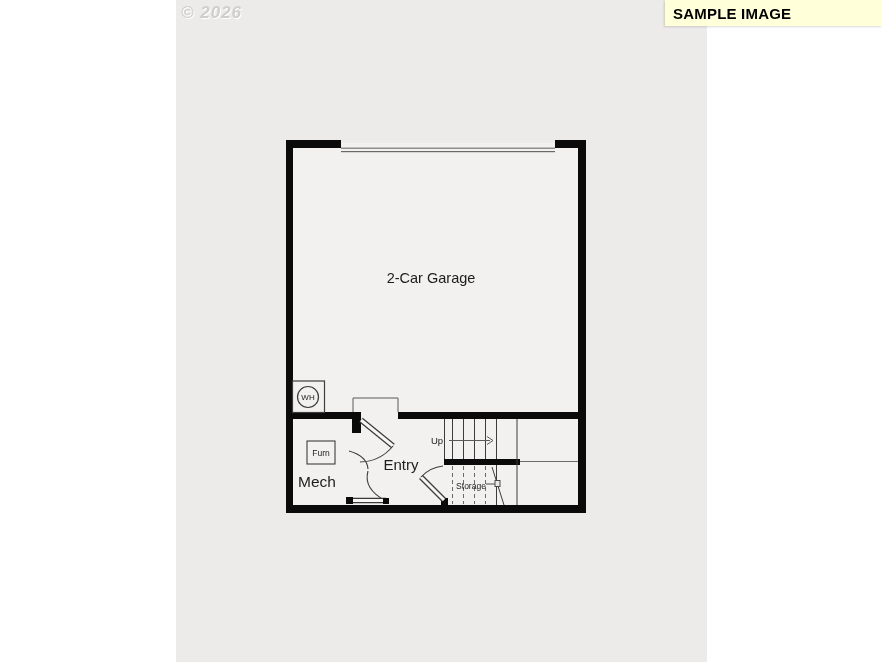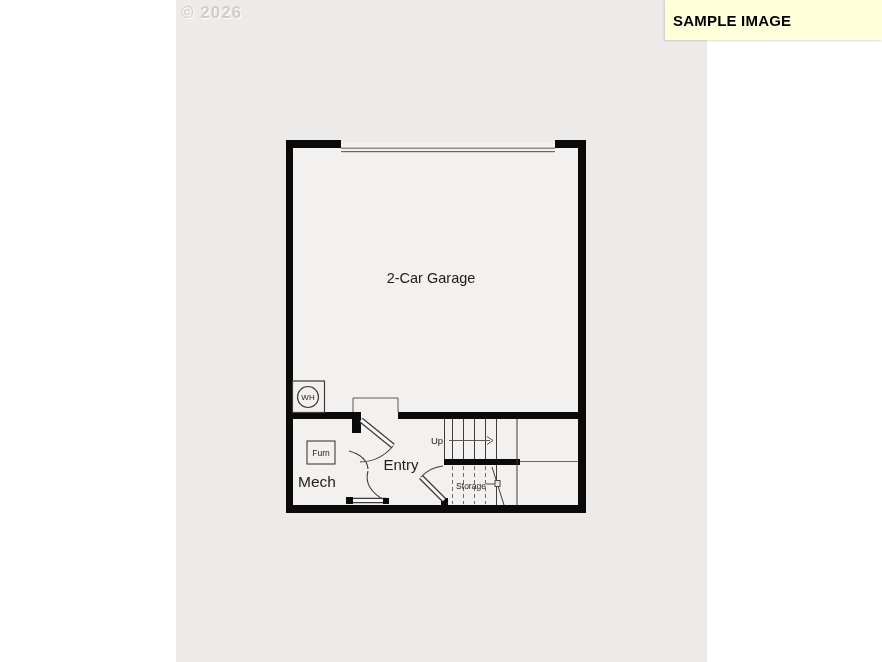"© 2026" .watermark { font-style: none -> italic }
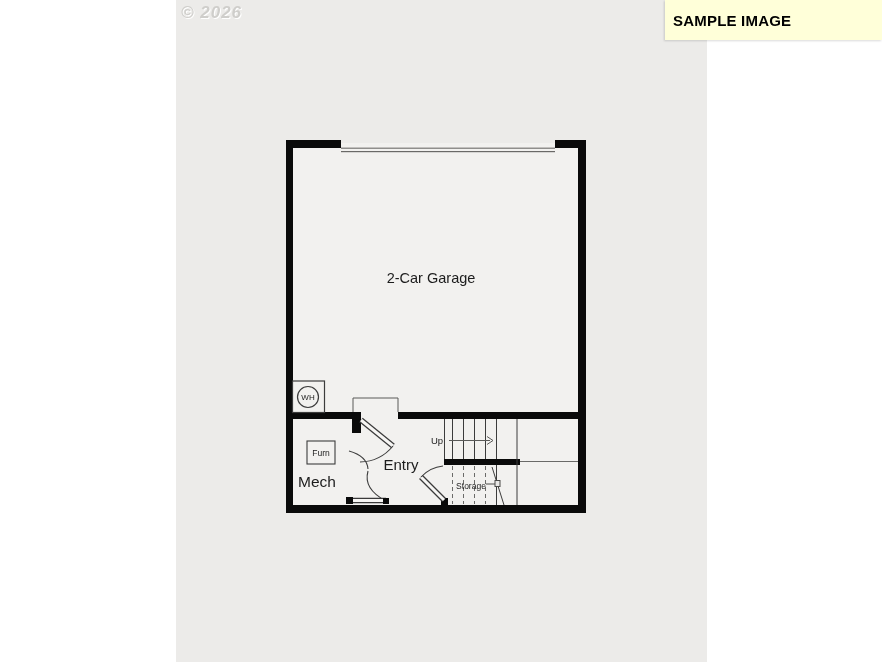"SAMPLE IMAGE" .banner { height: 40px -> 26px }
